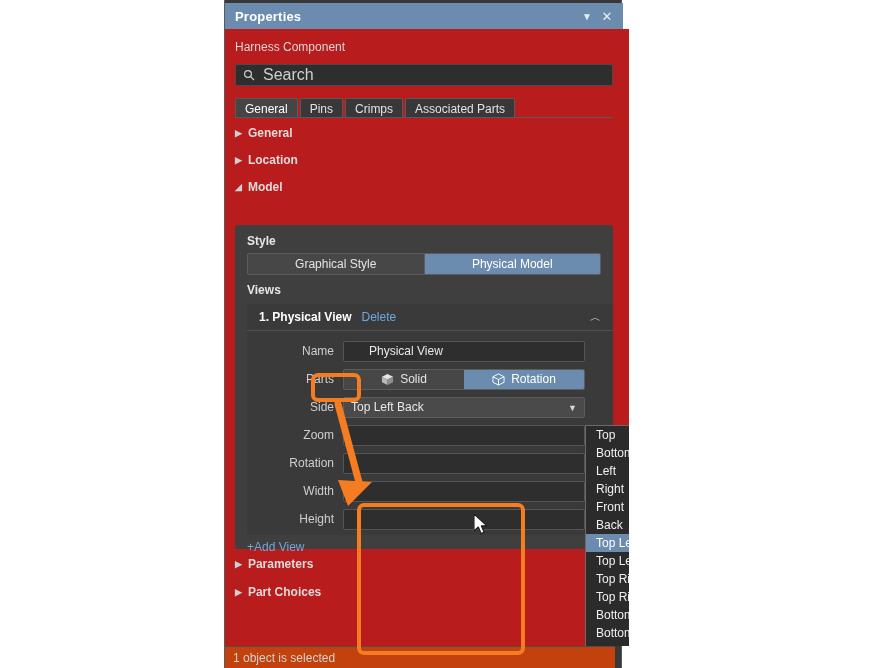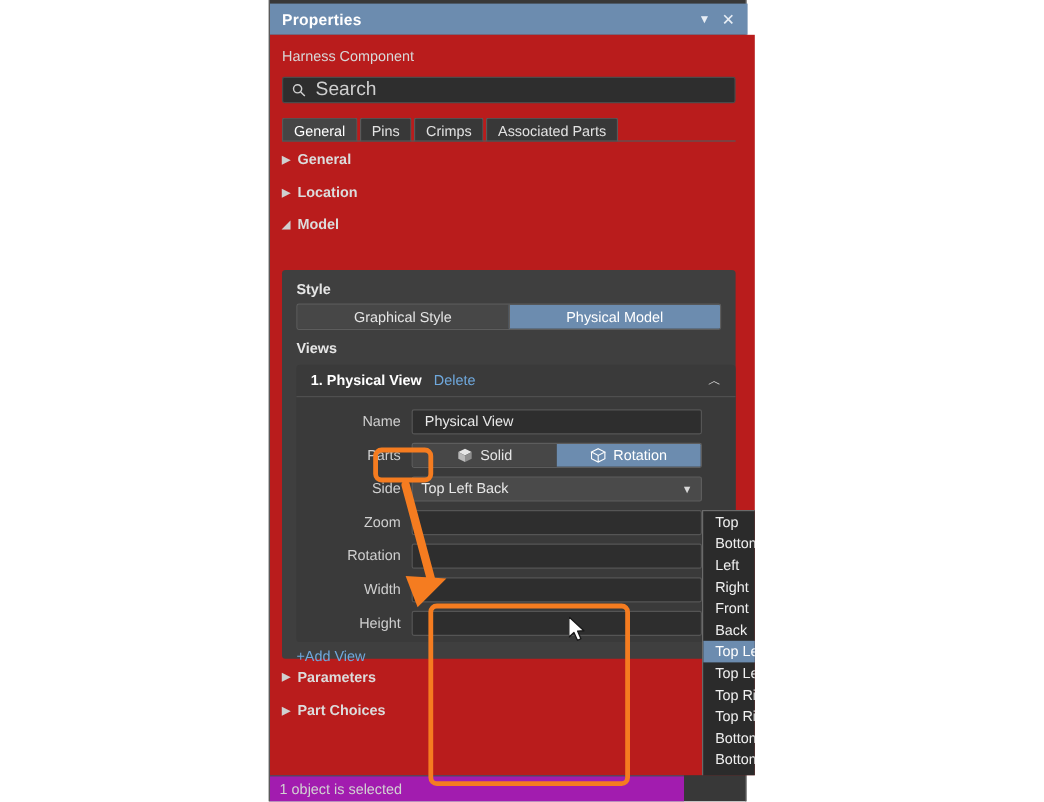"Physical View" .finput { padding-left: 10px -> 25px }
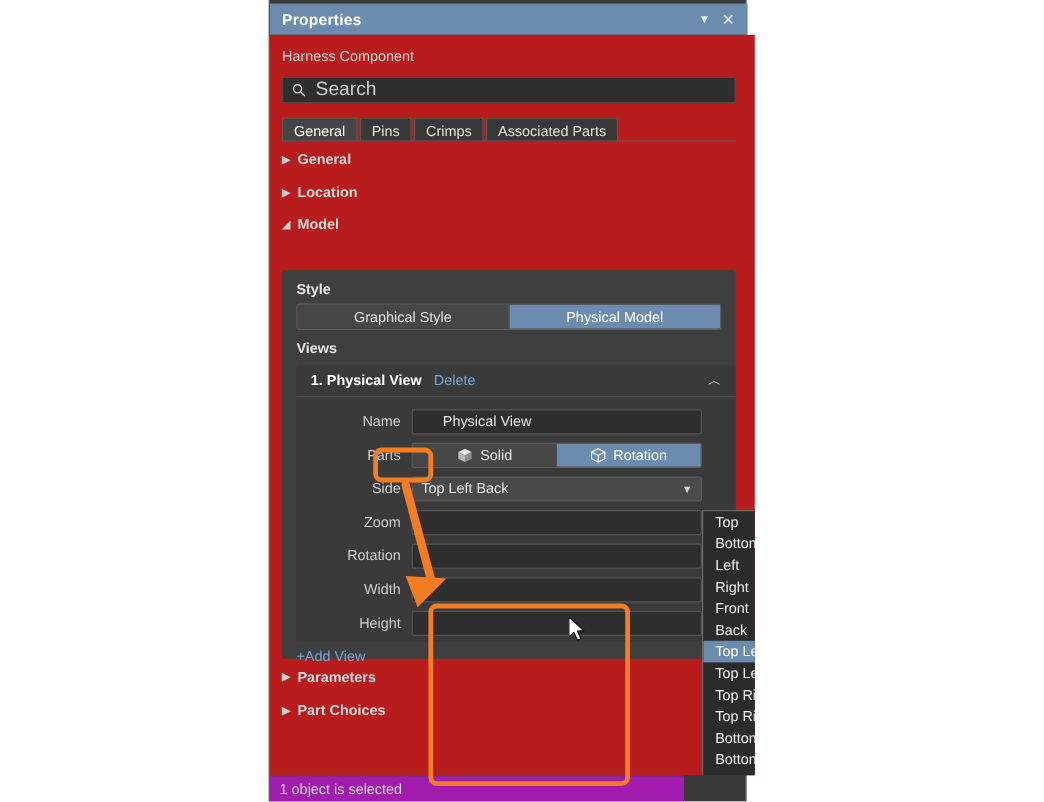"1 object is selected" .statusbar { background: #a21caf -> #c2410c; width: 345px -> 390px }
